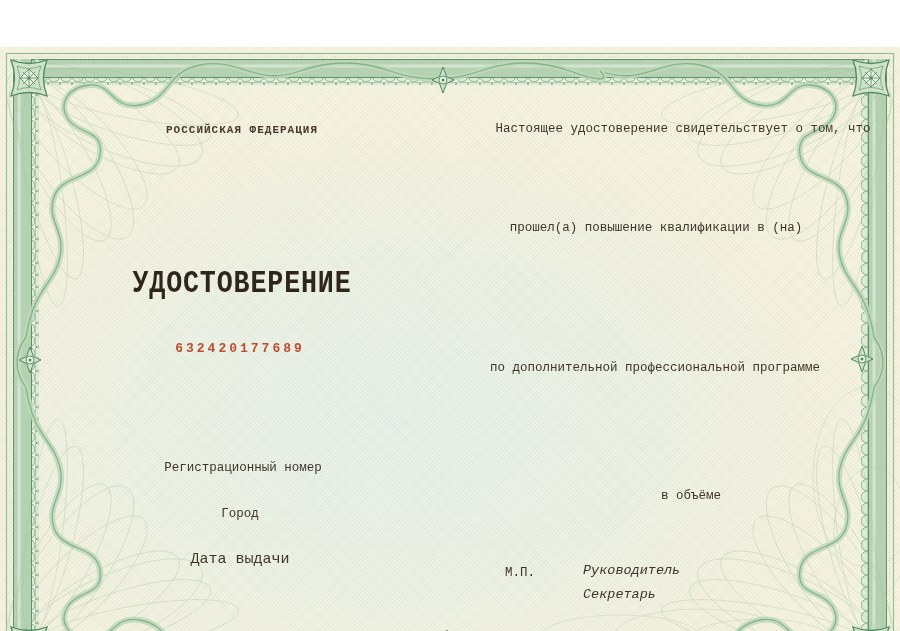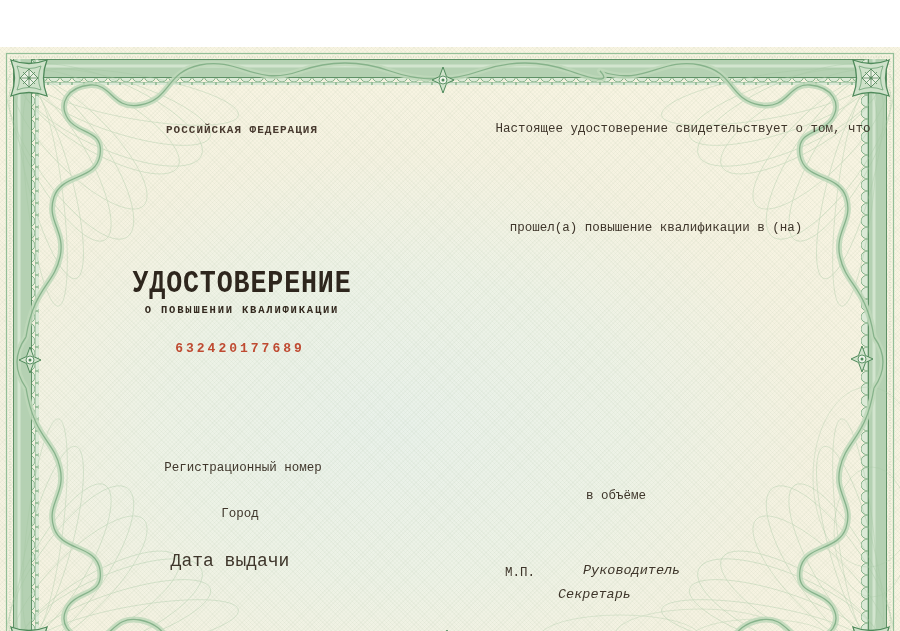"О ПОВЫШЕНИИ КВАЛИФИКАЦИИ" div.t { html: <div>О ПОВЫШЕНИИ КВАЛИФИКАЦИИ</div> -> none }
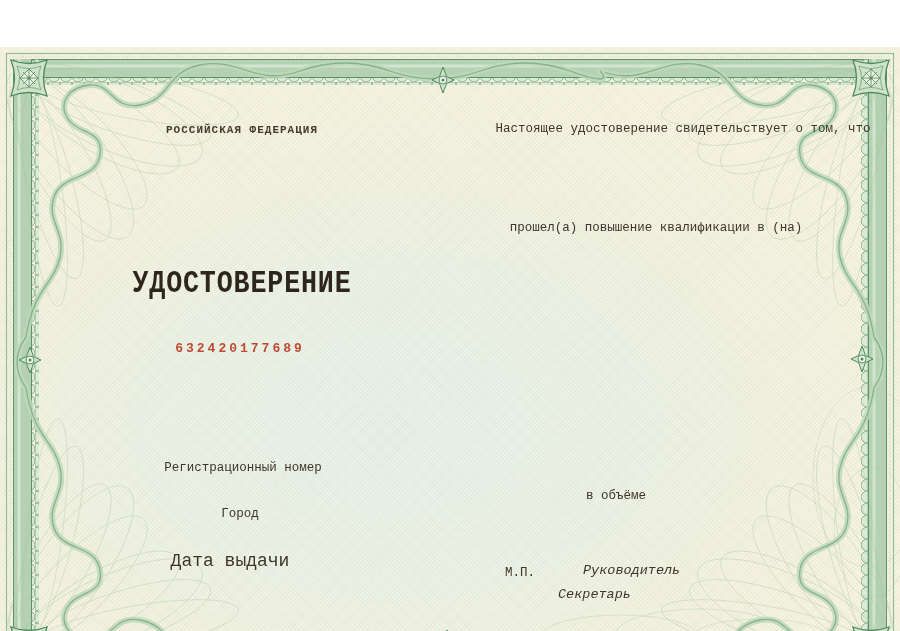"по дополнительной профессиональной" div.t { html: none -> <div>по дополнительной профессиональной программе</div> }
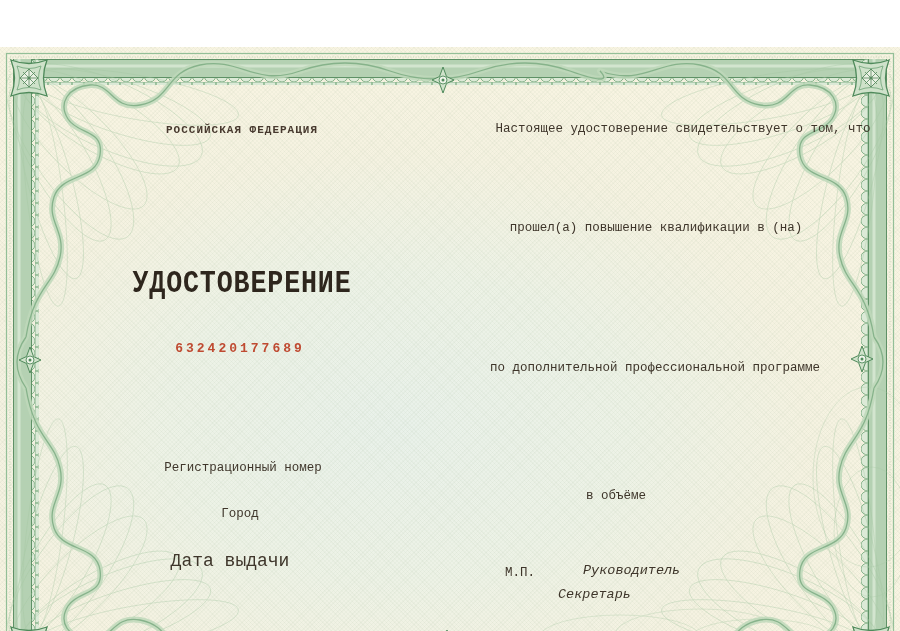"в объёме" .volume { left: 616px -> 691px }
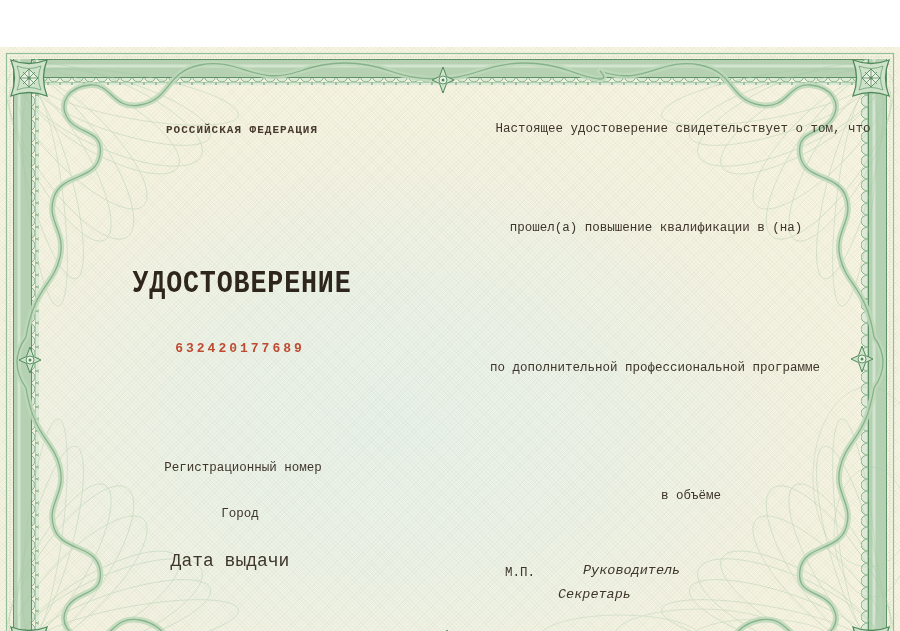"Дата выдачи" .datelabel { font-size: 18px -> 15px; left: 230px -> 240px }
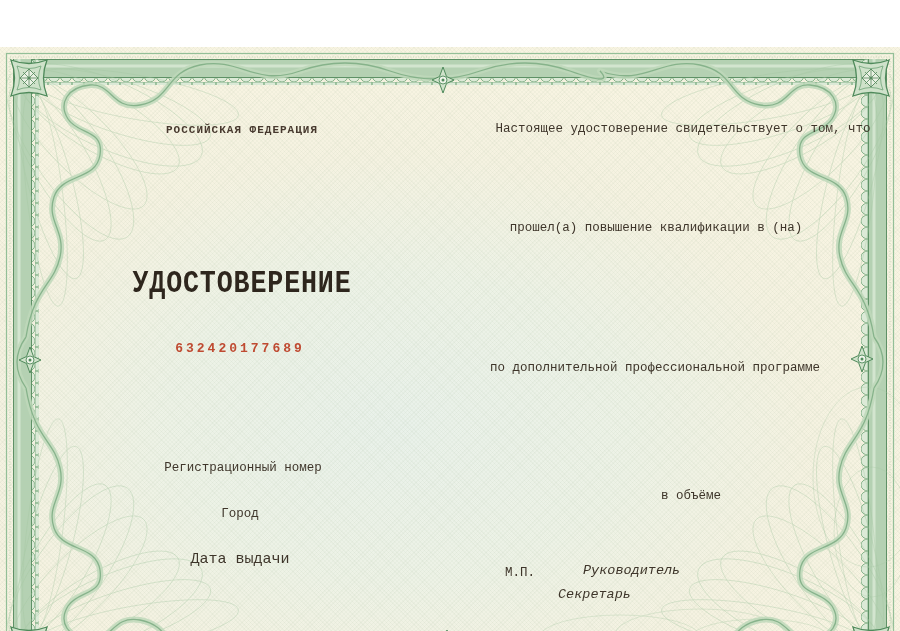"Секретарь" .secretary { left: 558px -> 583px }
